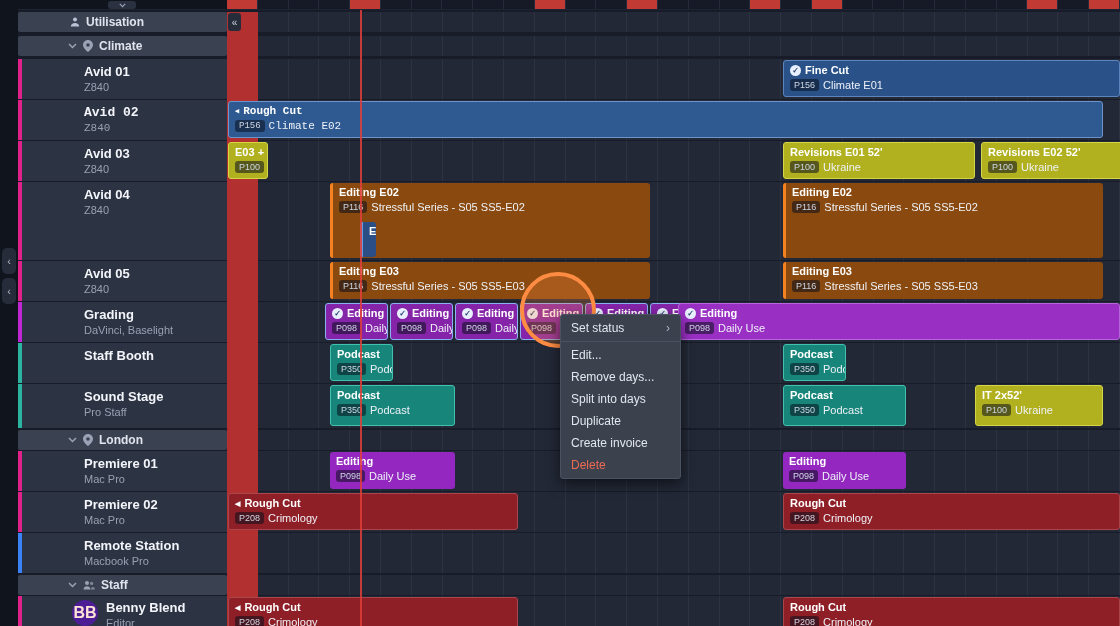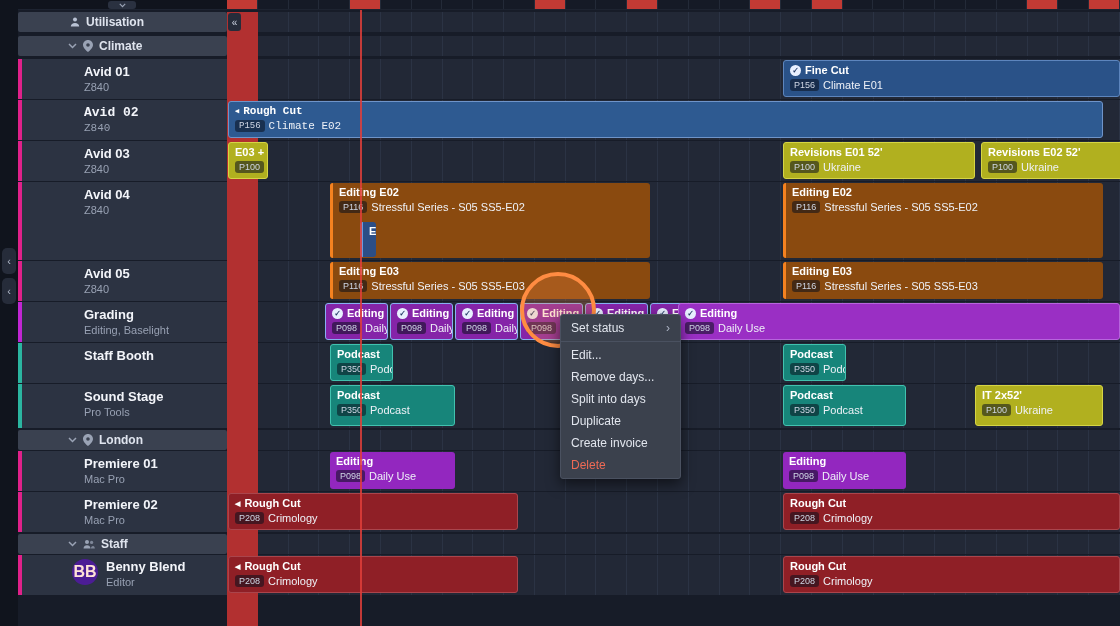"Editing, Baselight" div.rsub { text: Editing -> DaVinci }
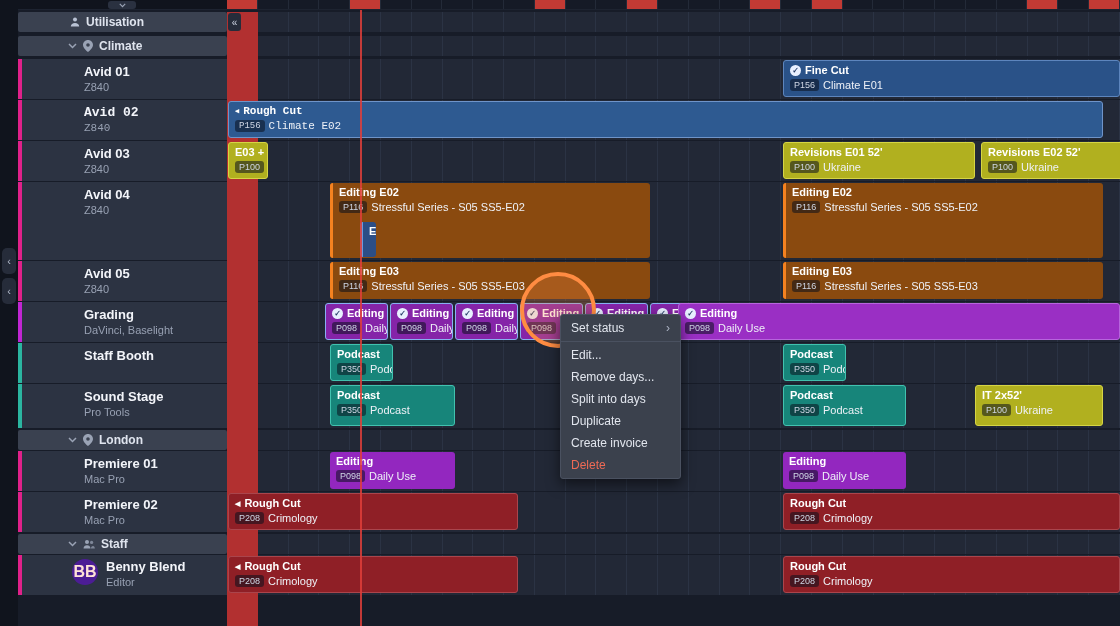"Pro Tools" div.rsub { text: Tools -> Staff }
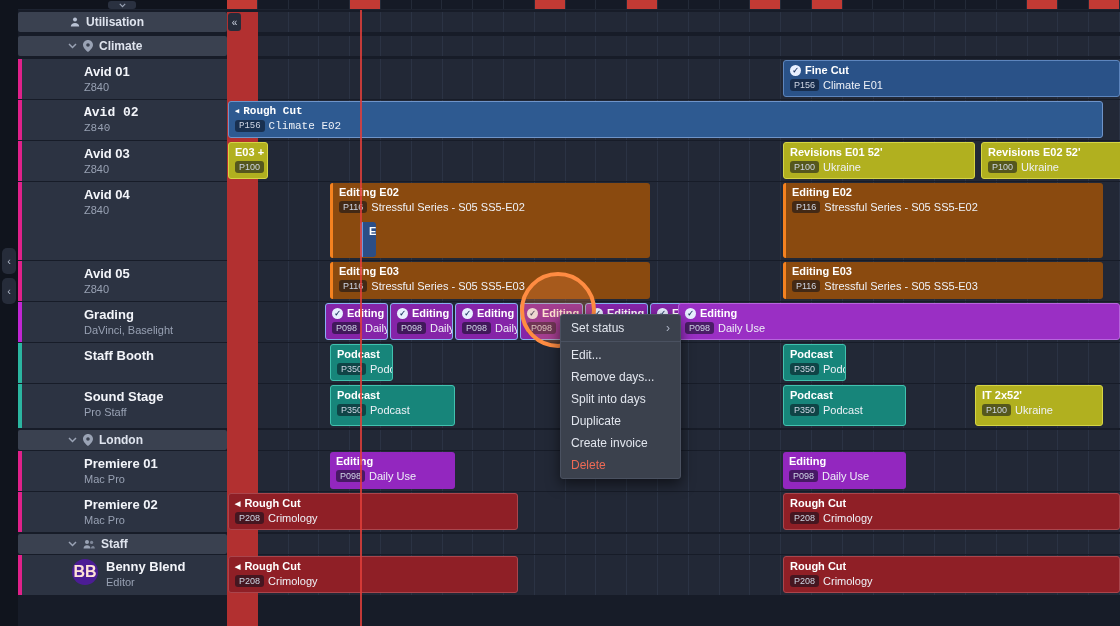"Remote Station" div.row { html: none -> <div> <div></div> <div> <div> <div>Remote Station</div> <div>Macbook Pro</div> </div> </div> <div></div> </div> }
